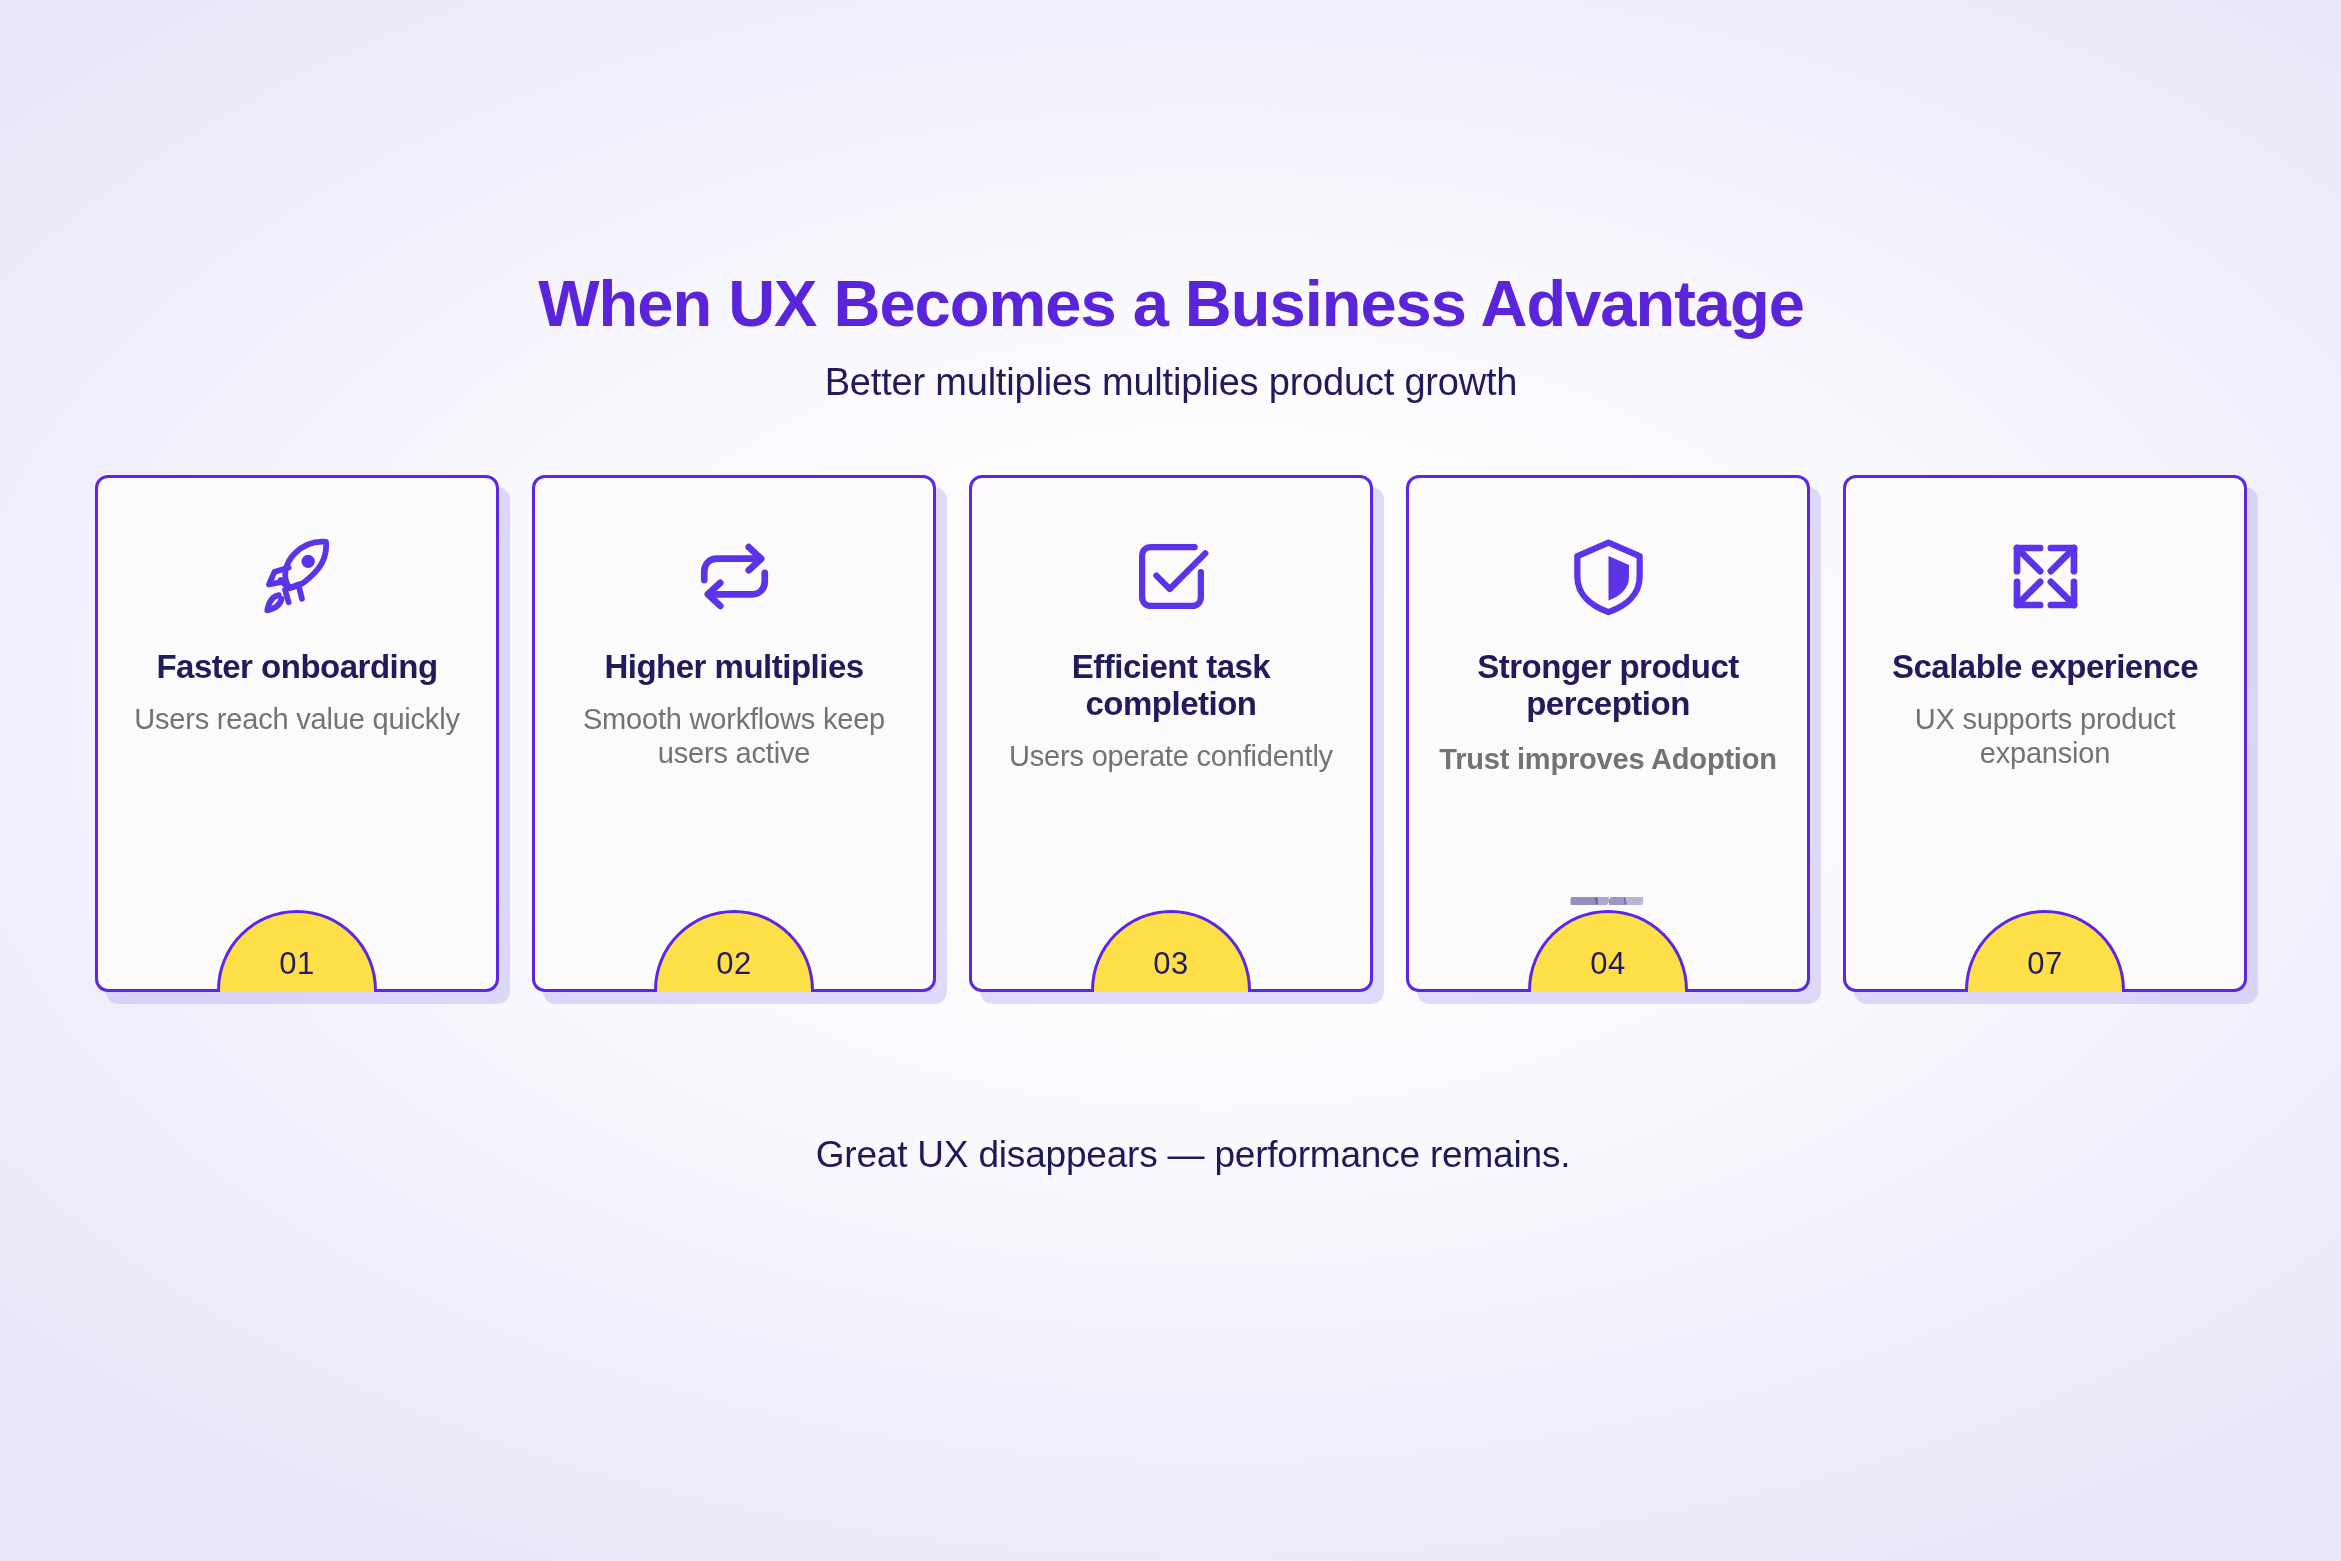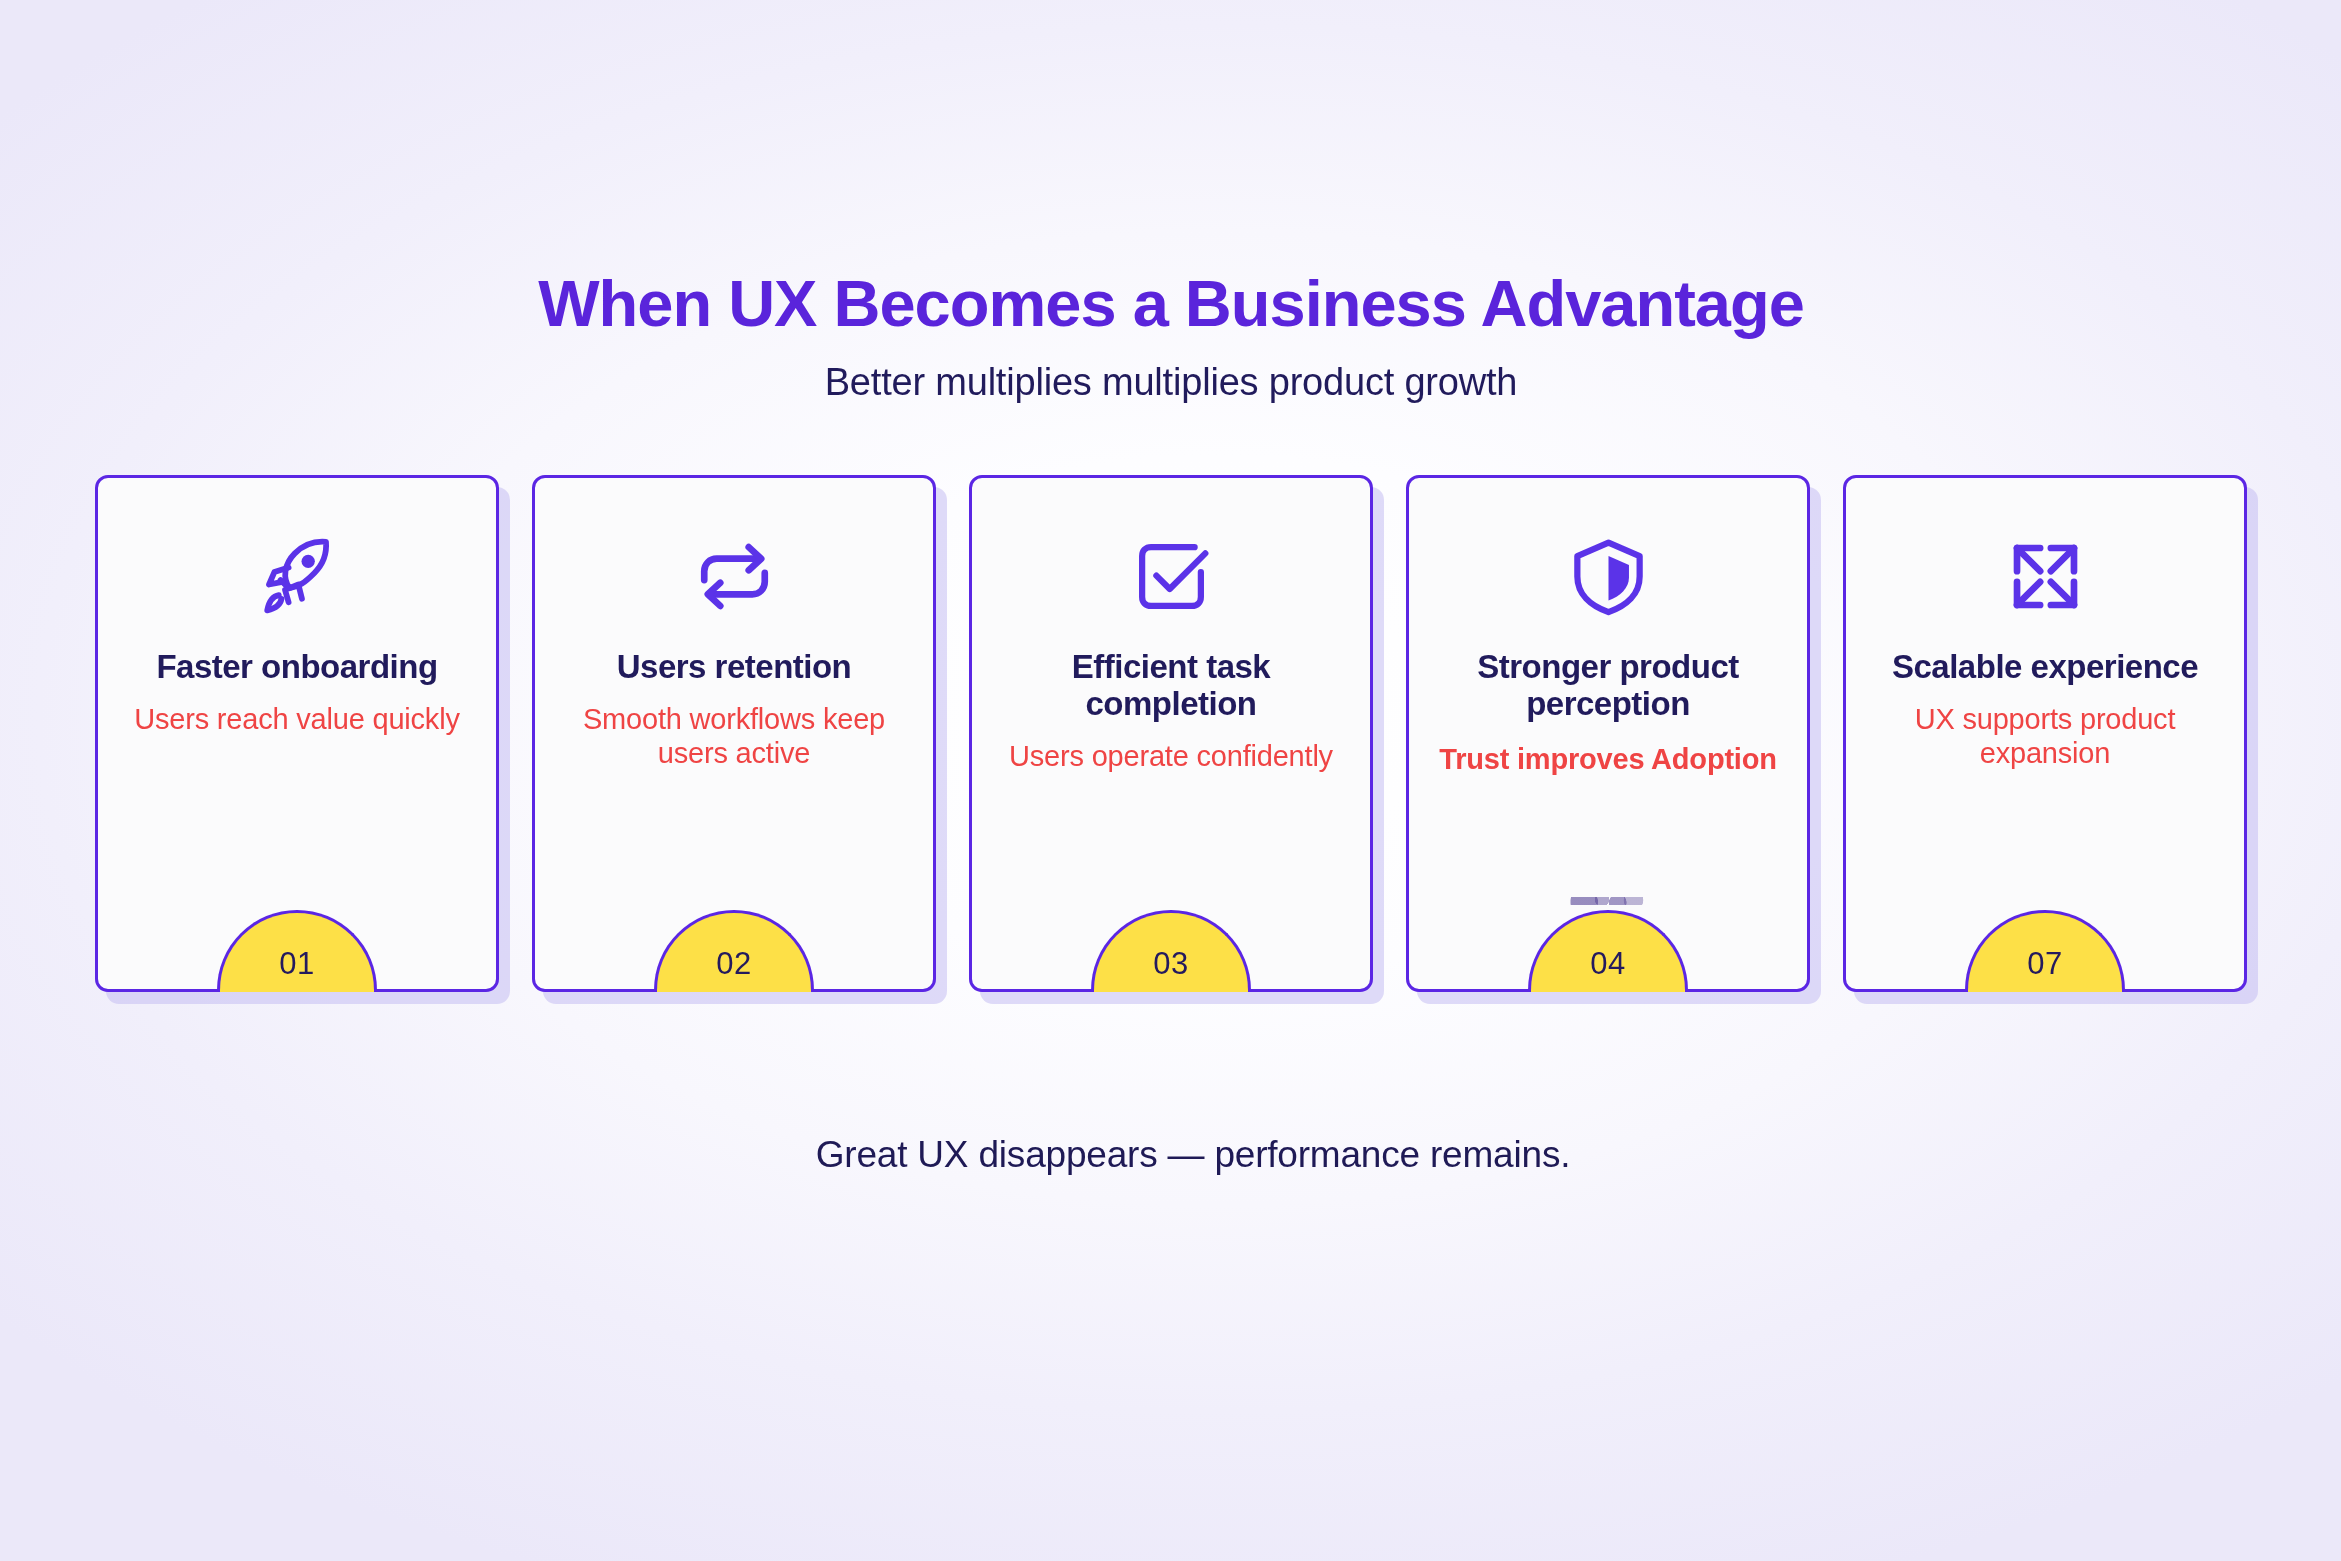"Users retention" div.card-heading { text: Users retention -> Higher multiplies }
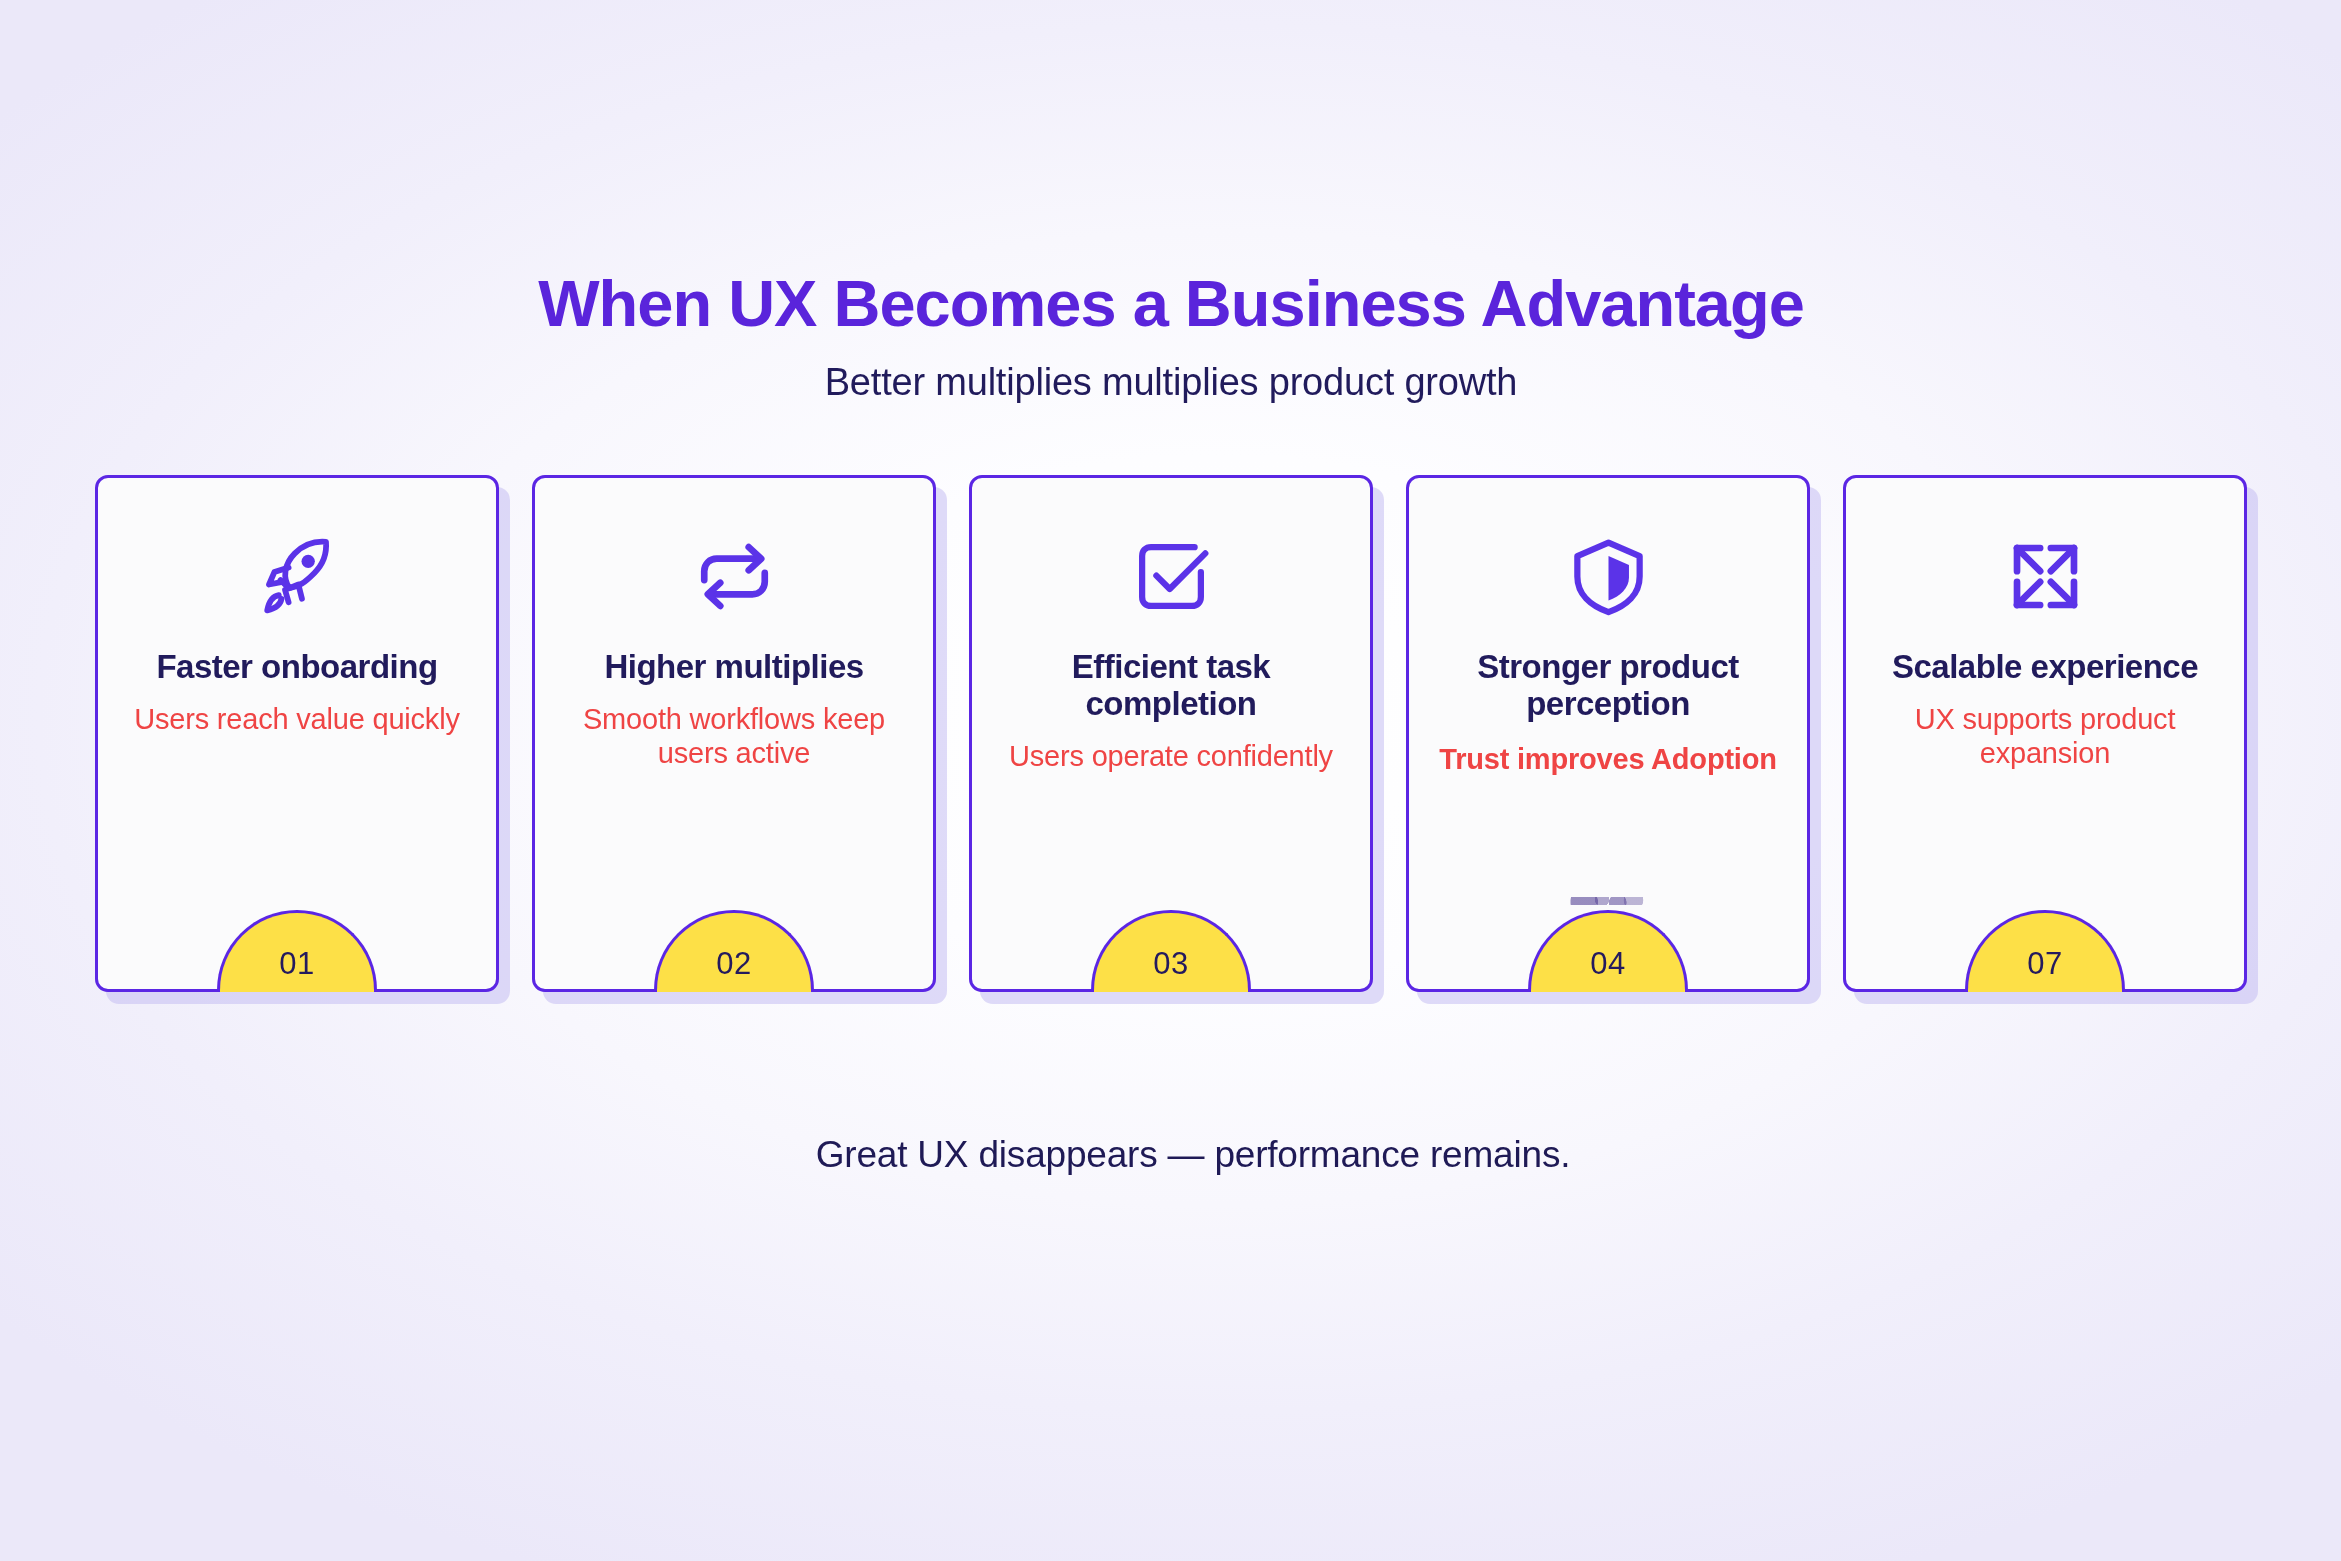"Users reach value quickly" .card-body { color: #ef4444 -> #737373 }
